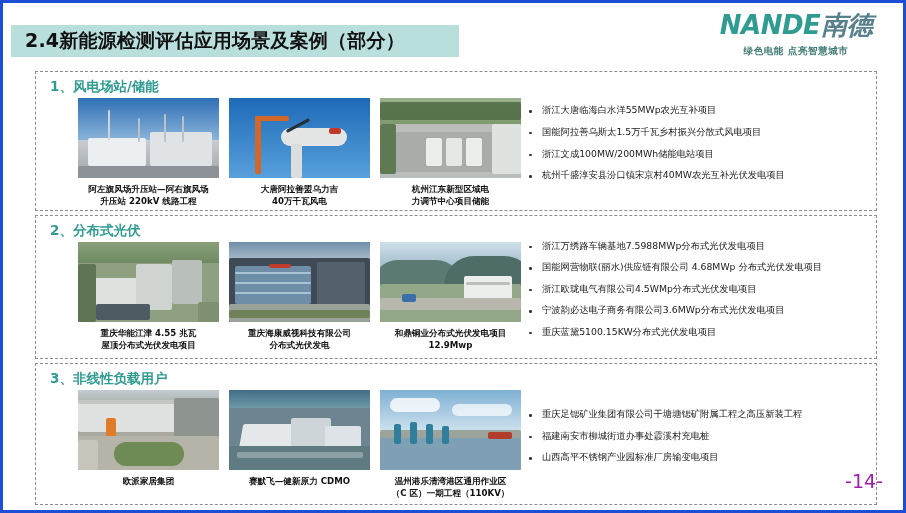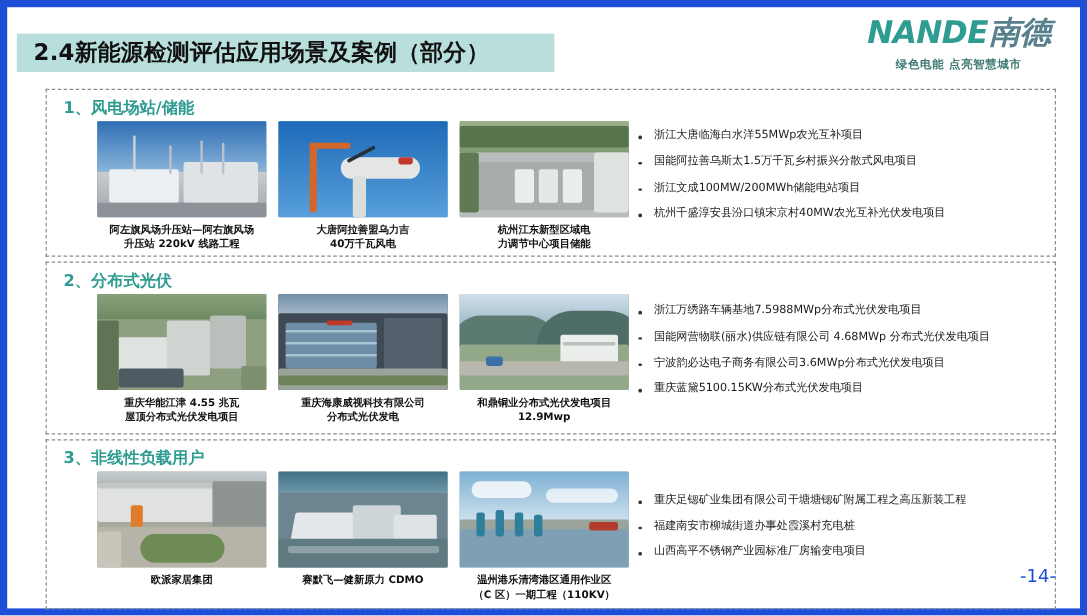"2.4新能源检测评估应用场景及案例（部分）" .slide { border: 6px solid #1d4ed8 -> 3px solid #1d4ed8 }
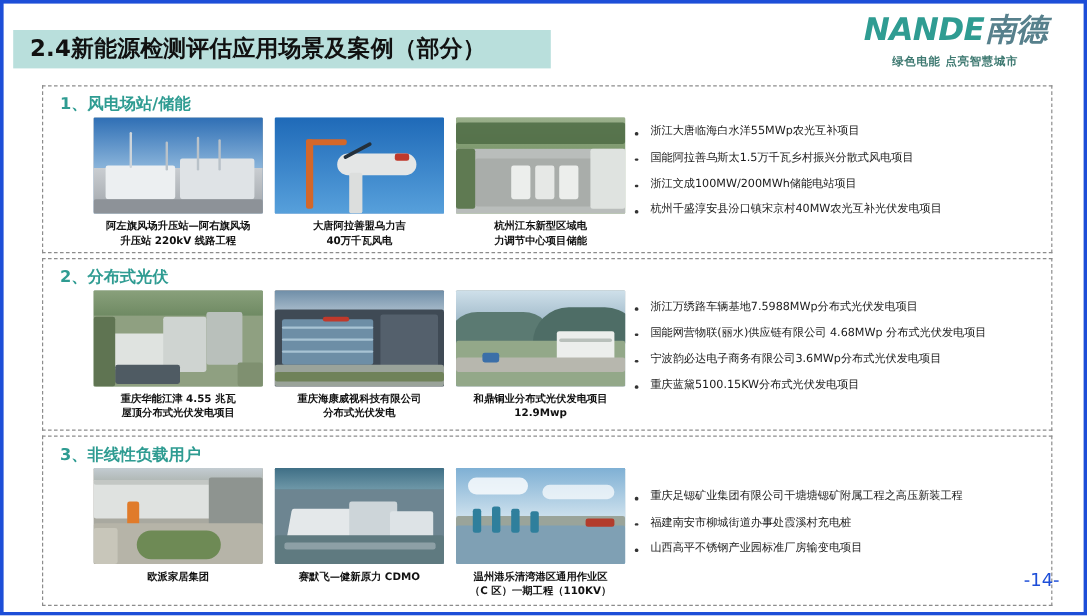"浙江欧珑电气有限公司4.5WMp分布式光伏发电项目" div.bullet { html: none -> <div>浙江欧珑电气有限公司4.5WMp分布式光伏发电项目</div> }
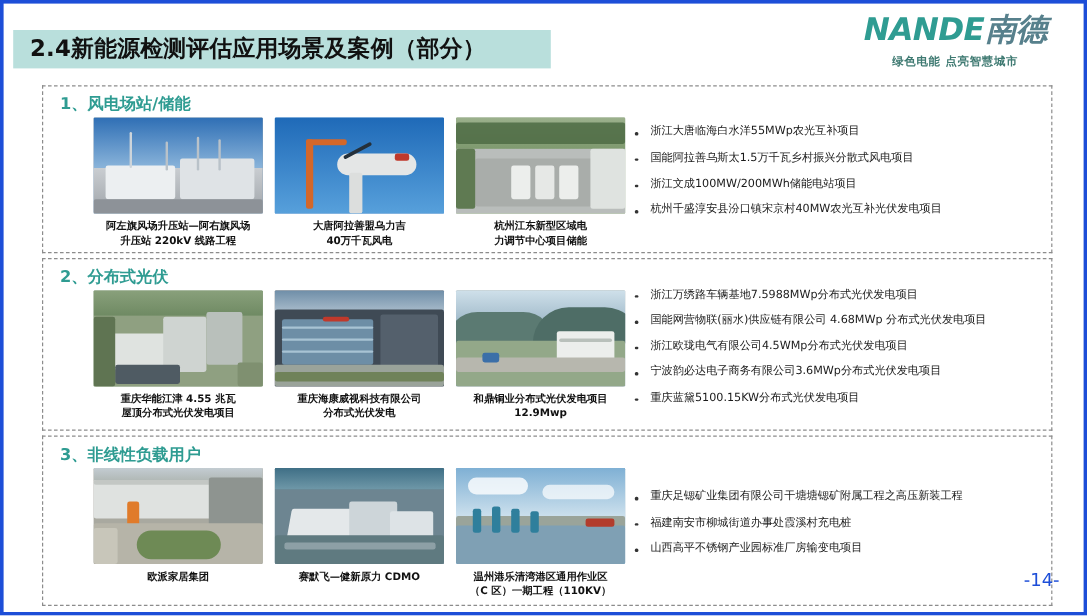"-14-" .page-no { color: #1d4ed8 -> #a21caf; font-size: 15px -> 19px }
